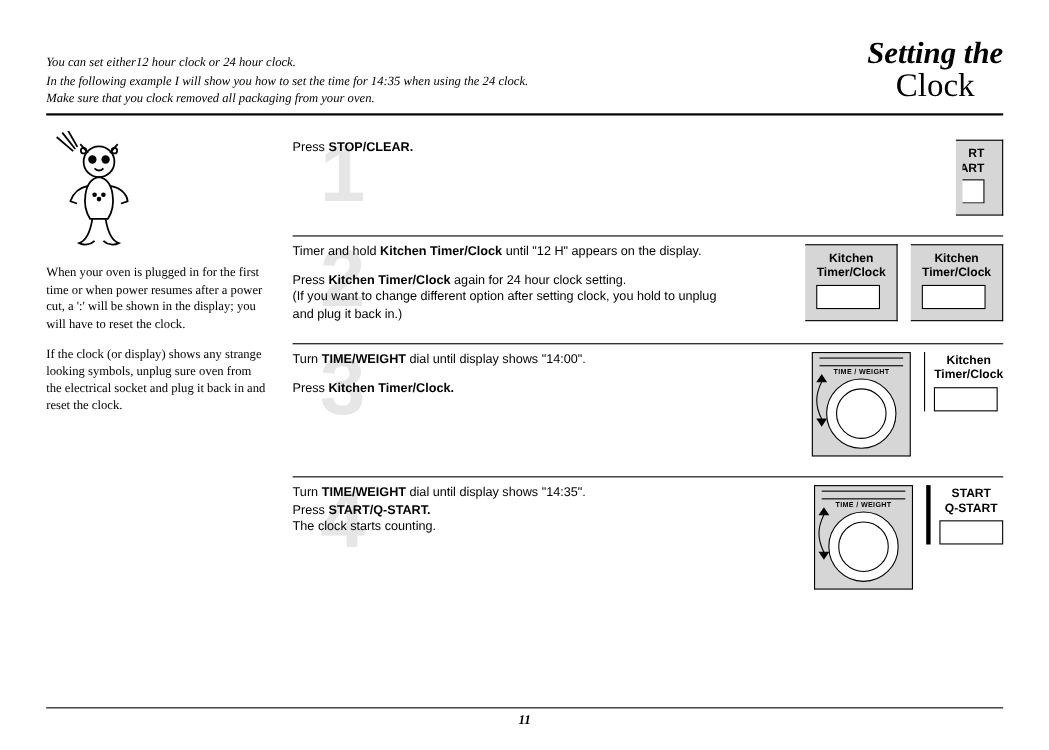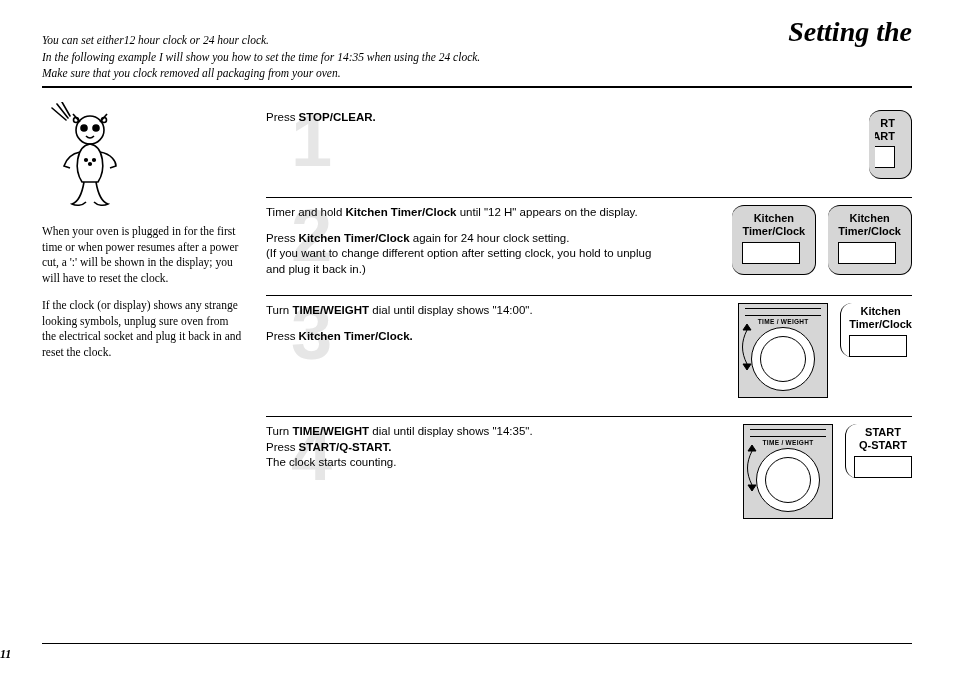"You can set either12 hour" .page { padding: 24px 42px 30px 42px -> 41px 42px 30px 42px }
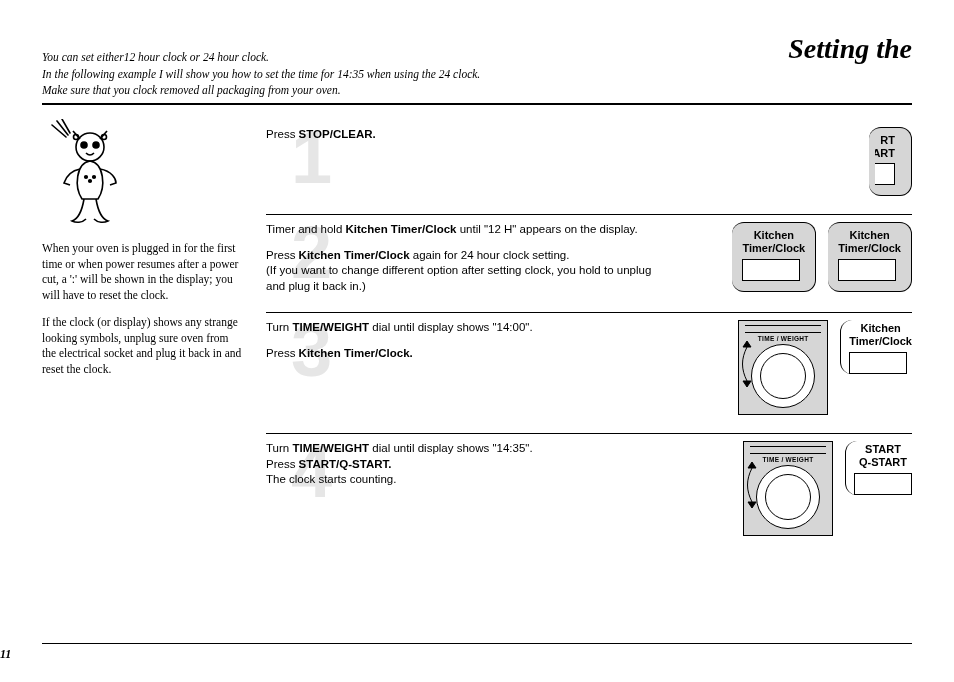"Clock" div.title-line2 { html: none -> <div>Clock</div> }
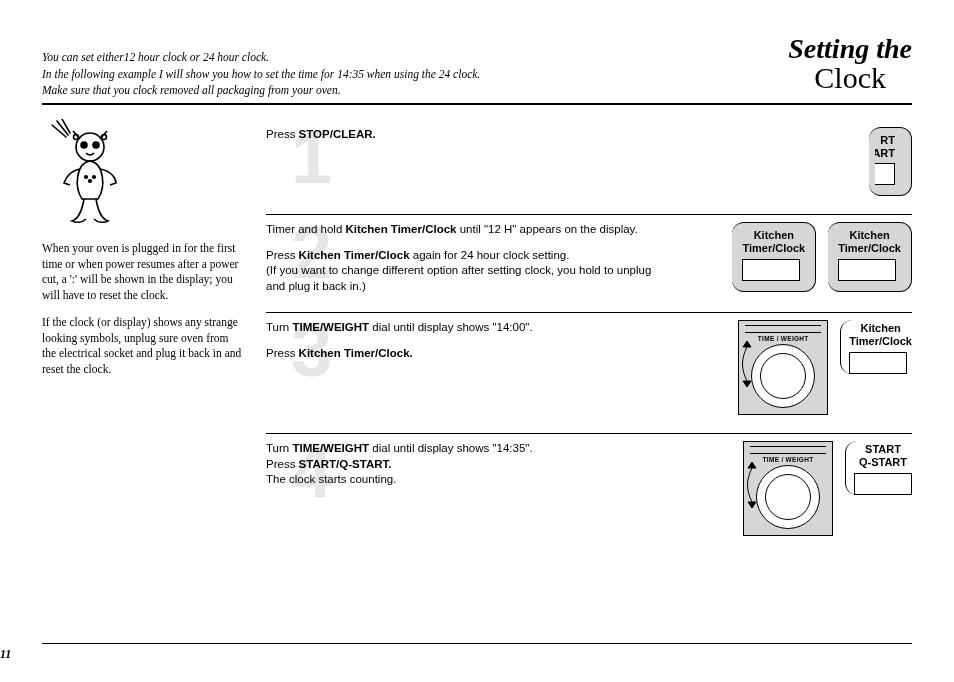"RT" .panel { border-radius: 12px -> none }
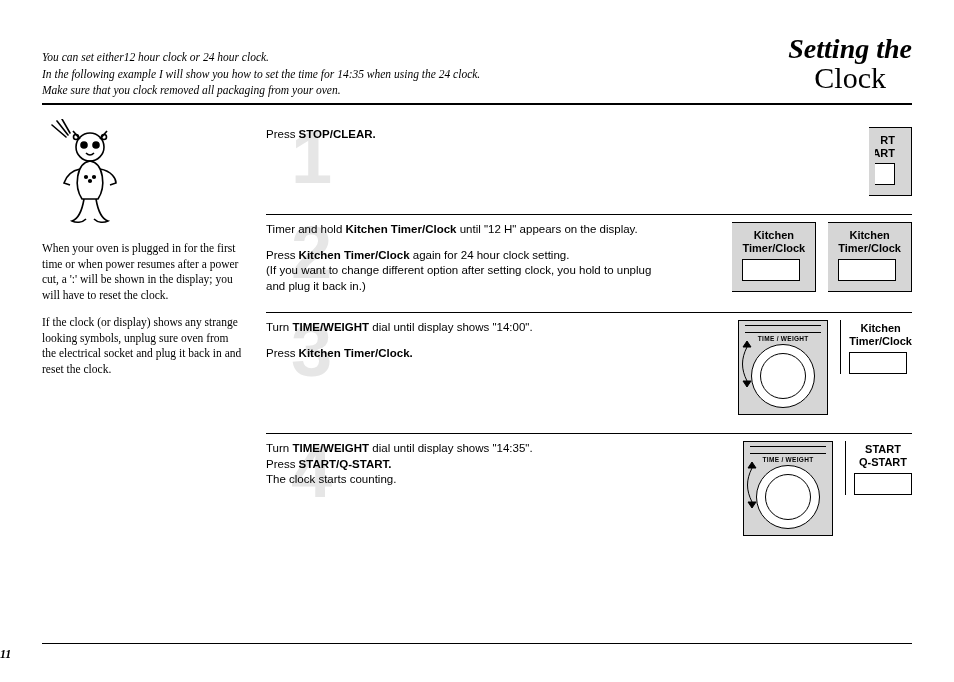"START" div.panel { border-left: 1px solid #000000 -> 4px solid #000000 }
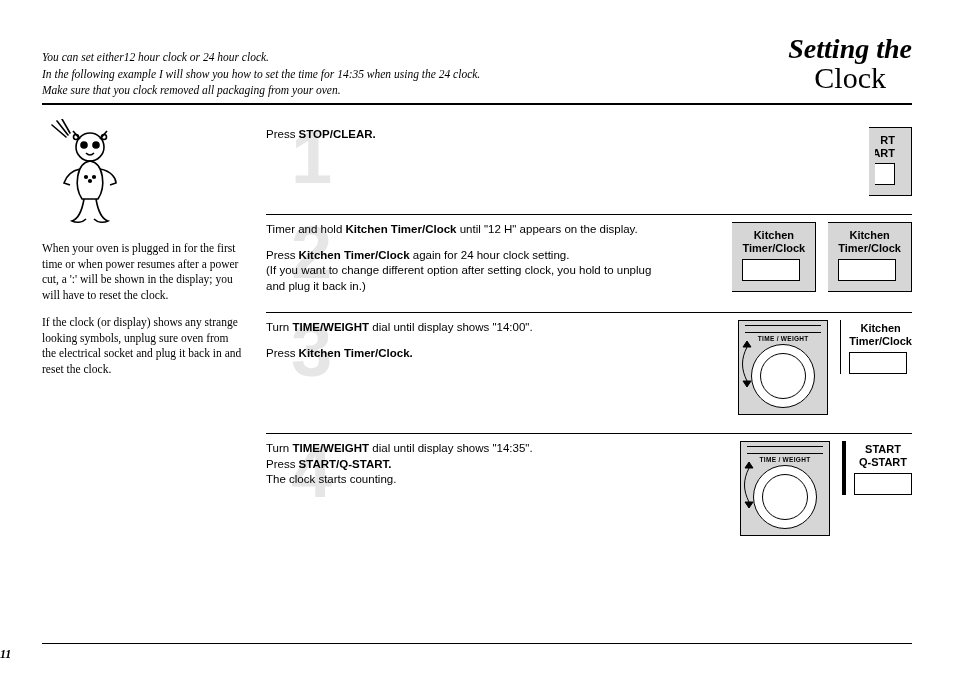"11" .page-num { text-align: none -> center }
